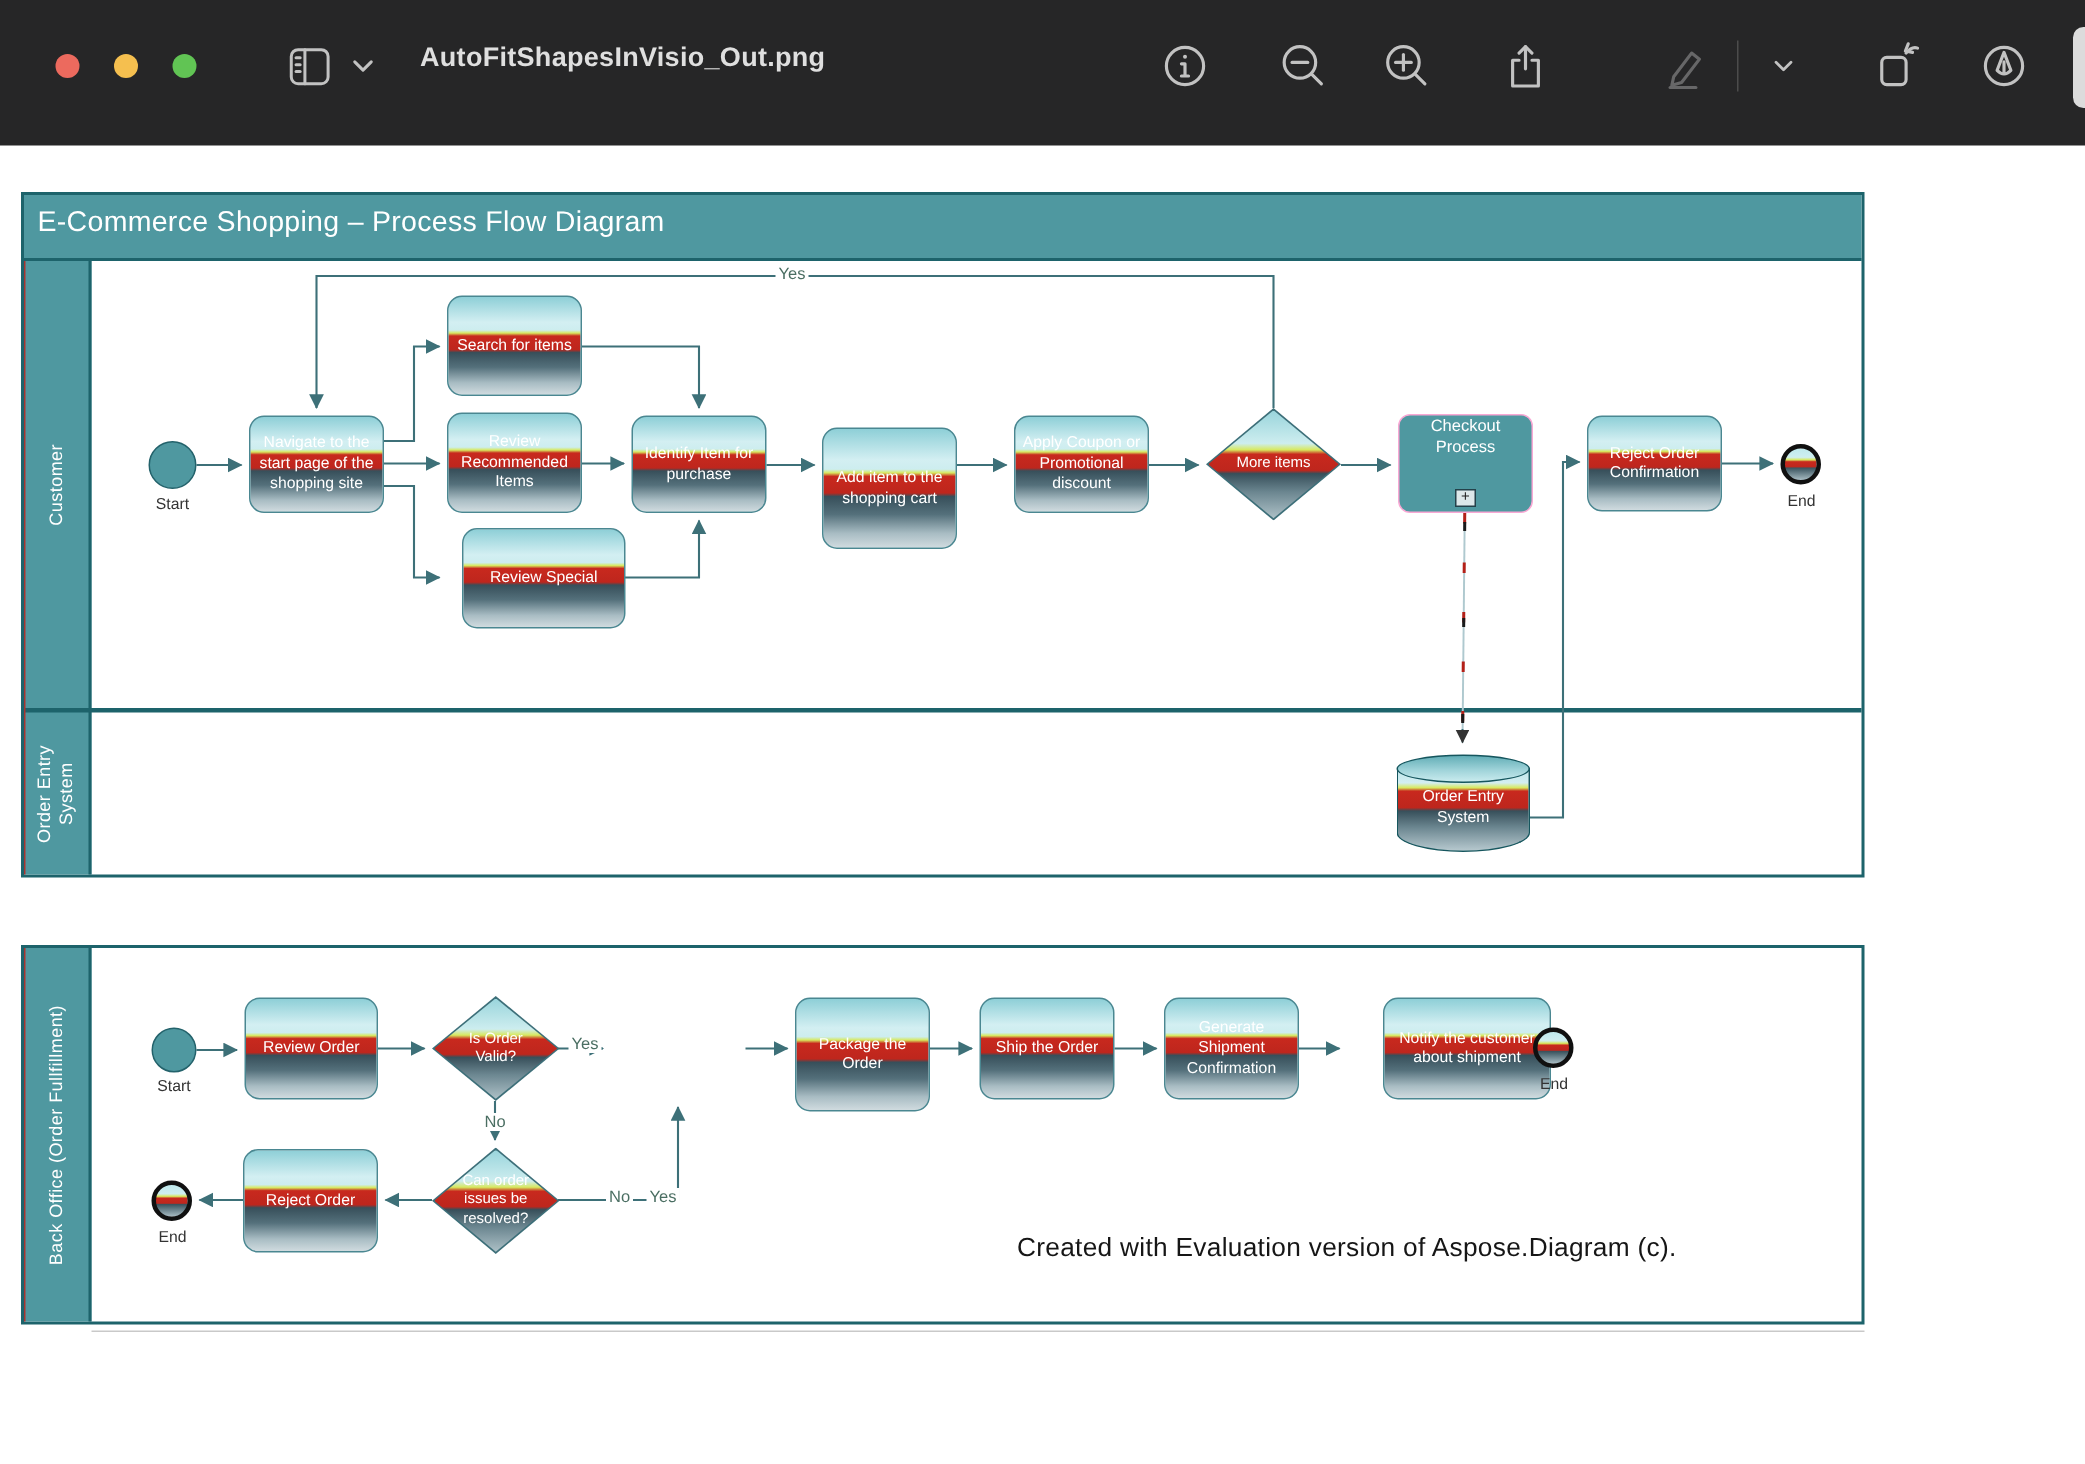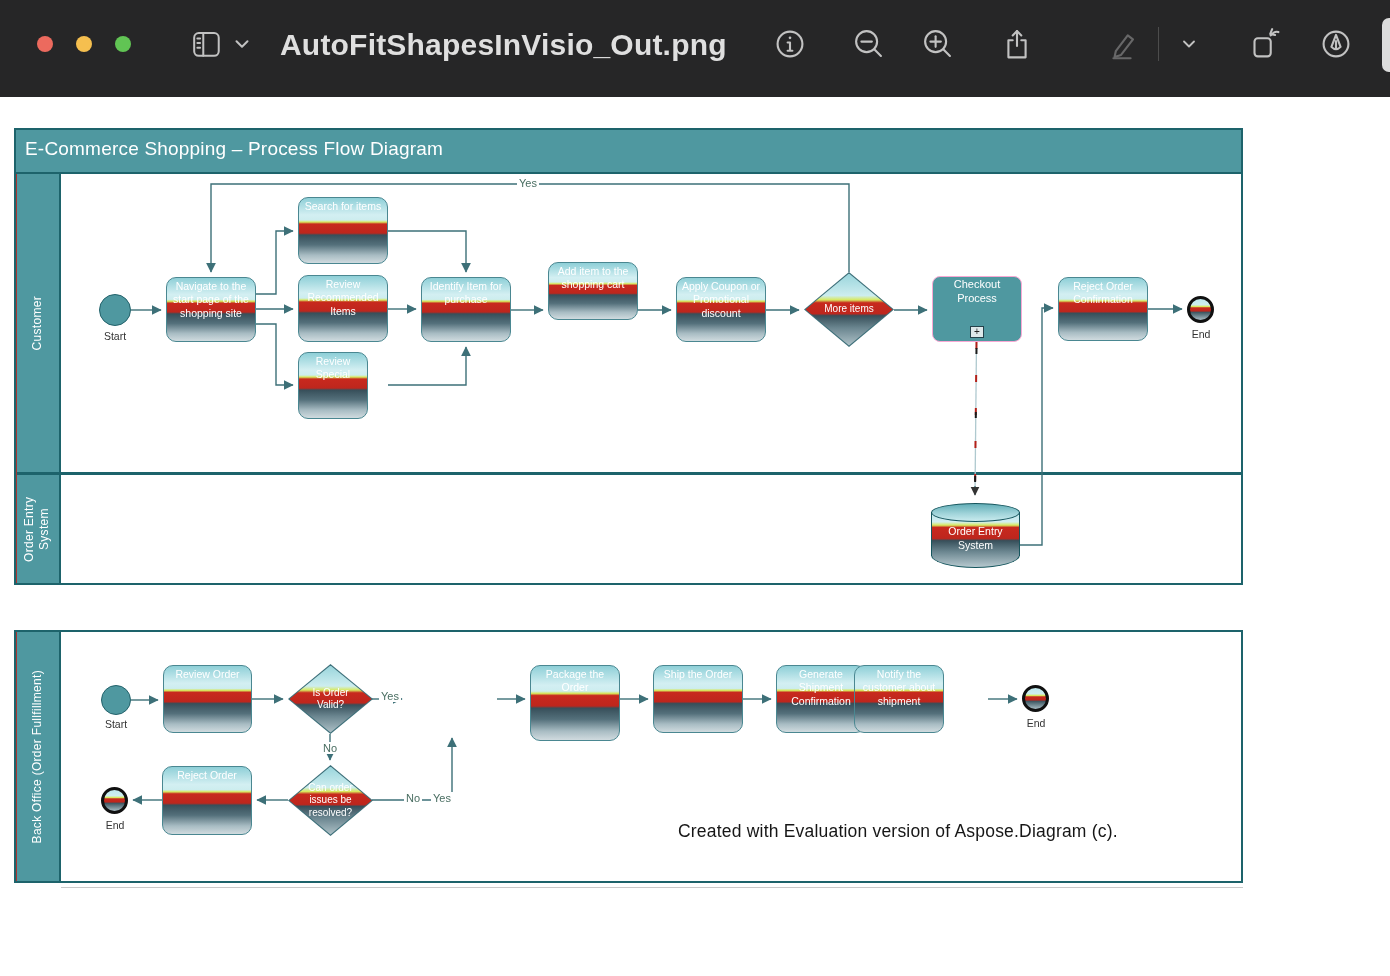"AutoFitShapesInVisio_Out.png" .win-title { font-size: 30px -> 18px }
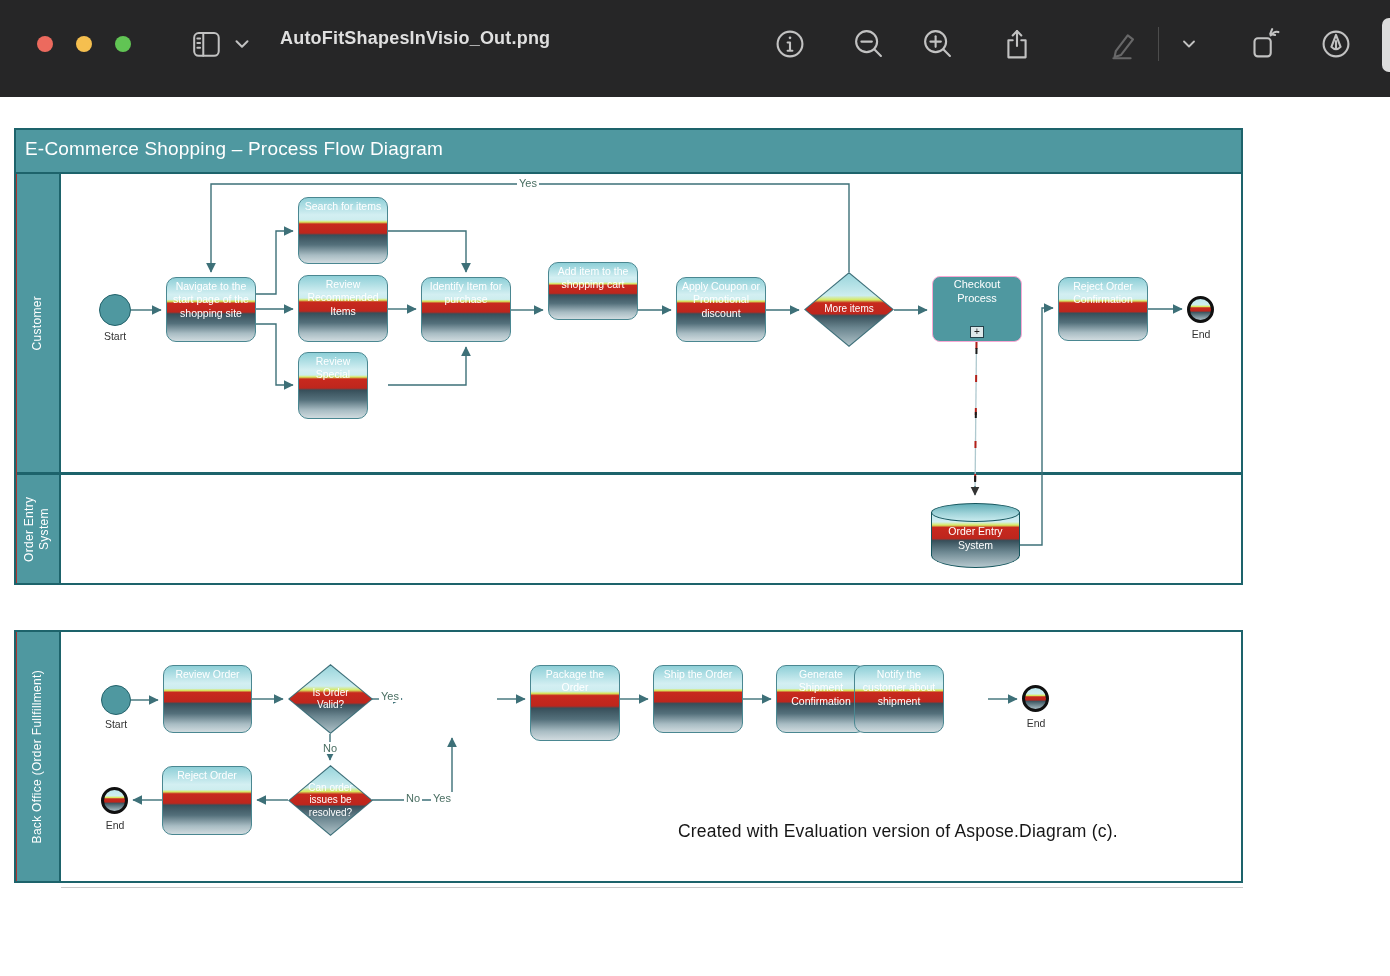"Search for items" .task { align-items: none -> center }
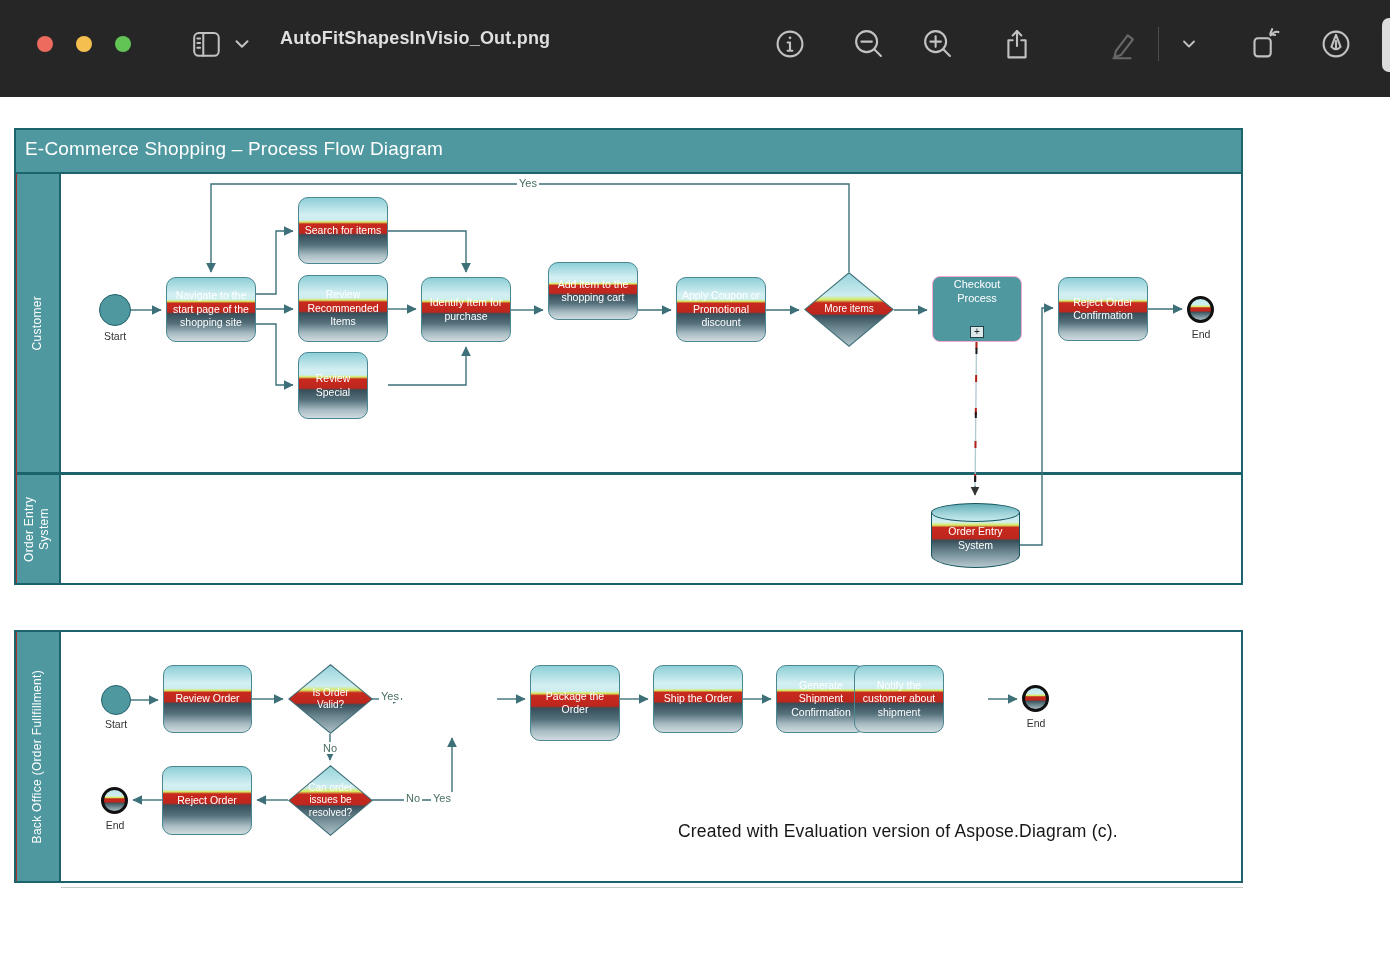"Add item to the shopping" div.task { height: 58px -> 81px; top: 262px -> 285px }
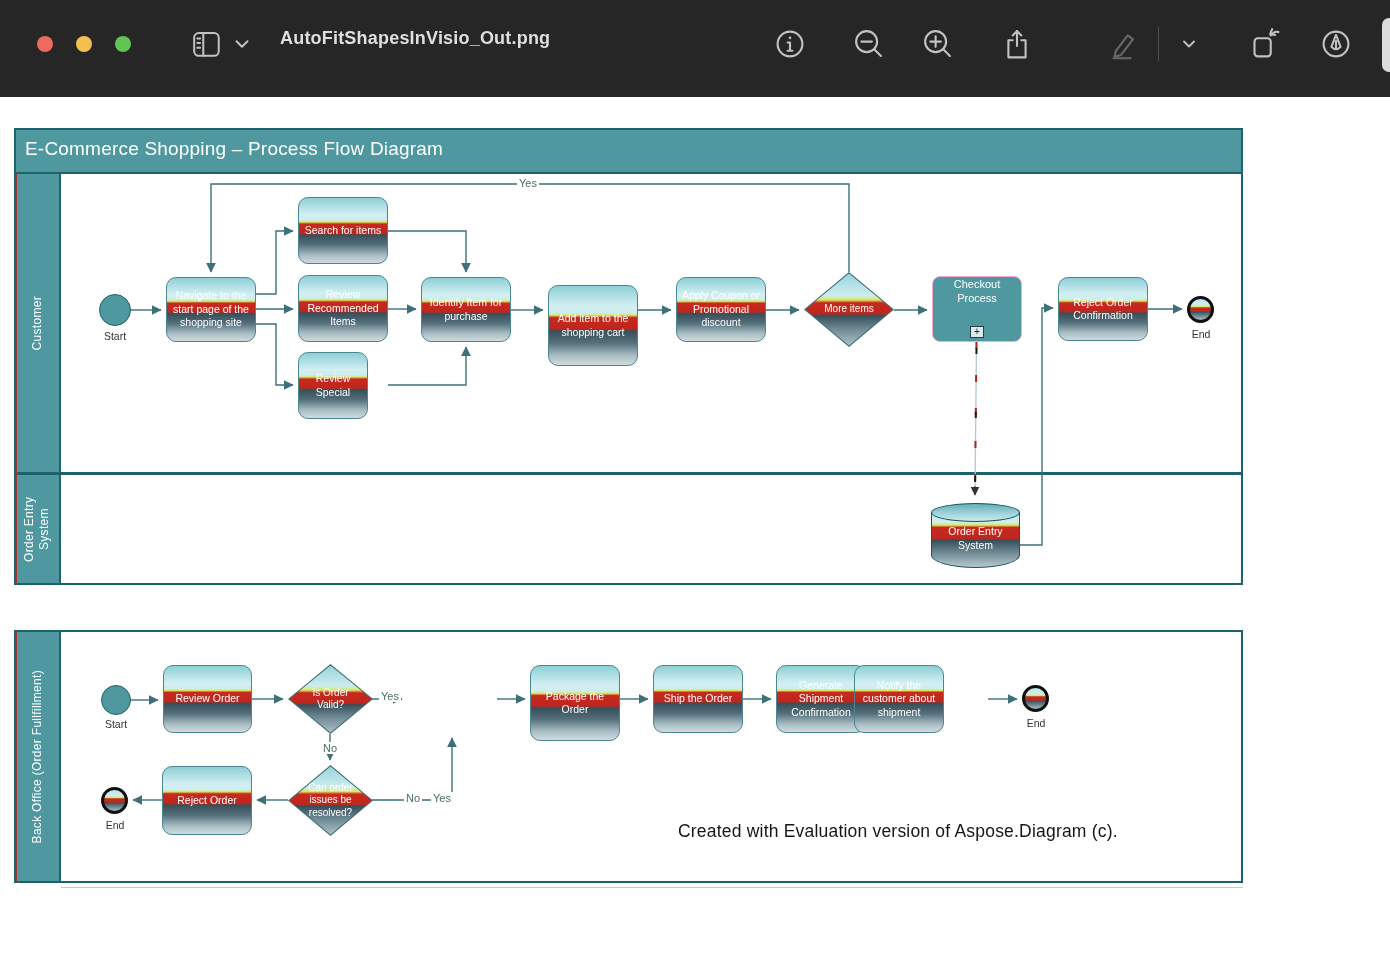"Review Special" div.task { left: 298px -> 308px; width: 70px -> 109px }
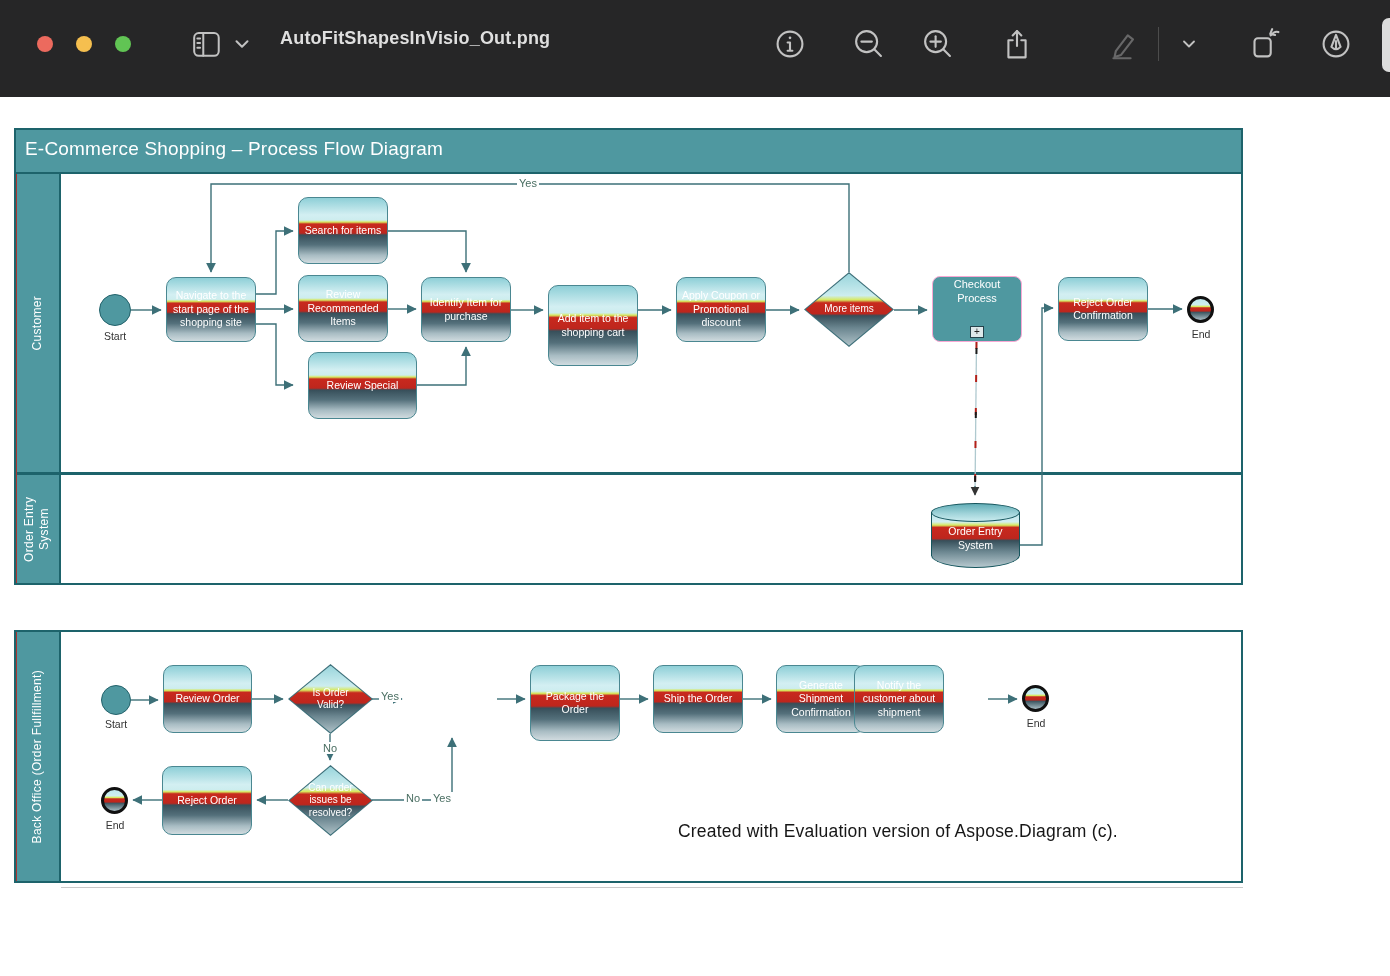"Notify the customer about shipment" div.task { left: 854px -> 922px; width: 90px -> 112px }
